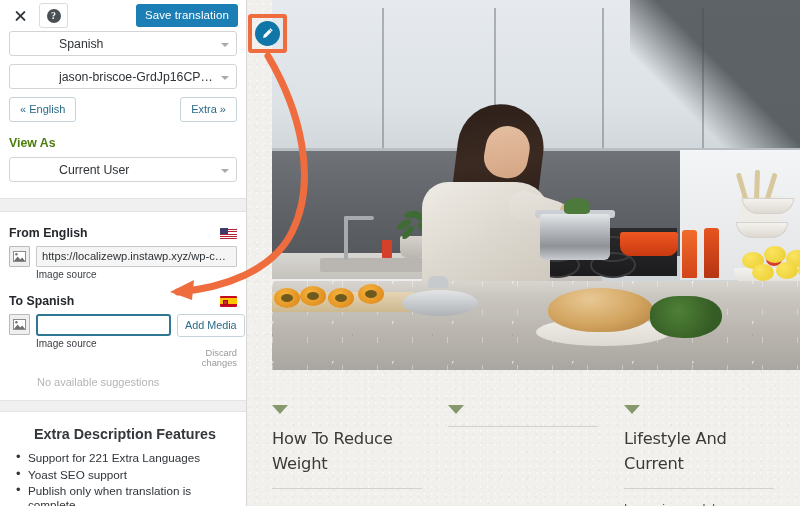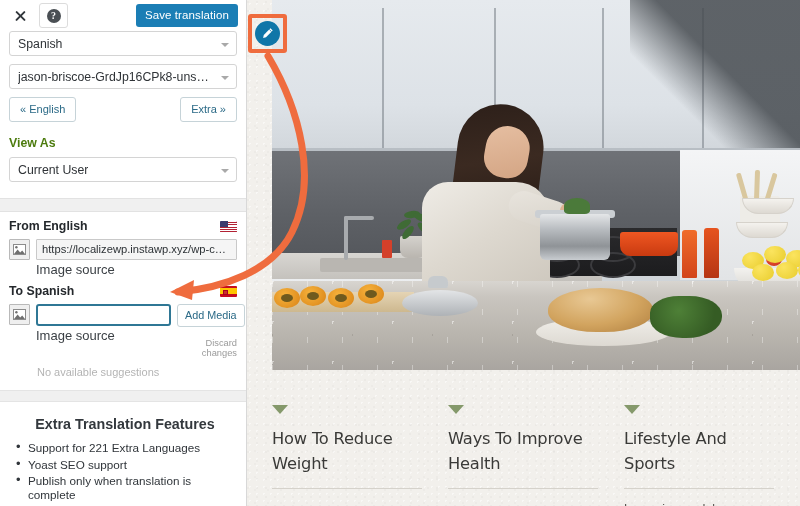"Spanish" .sel-label { margin-left: none -> 41px }
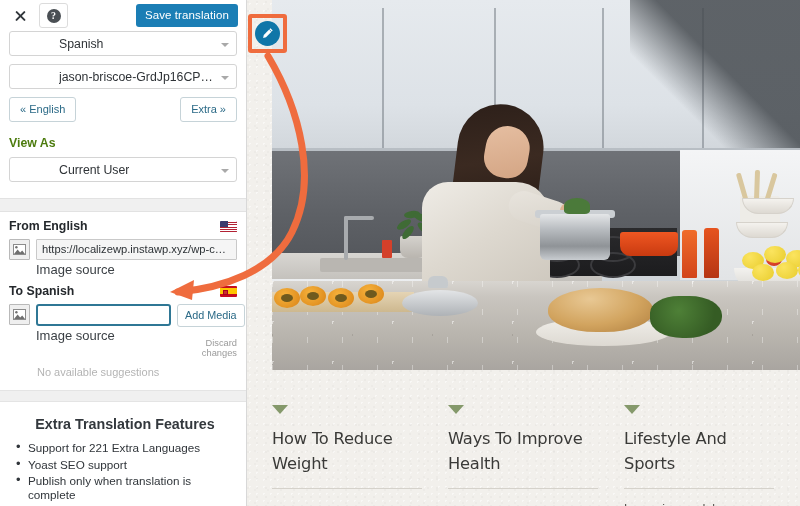"From English" .lang-head { margin-top: 7px -> 14px }
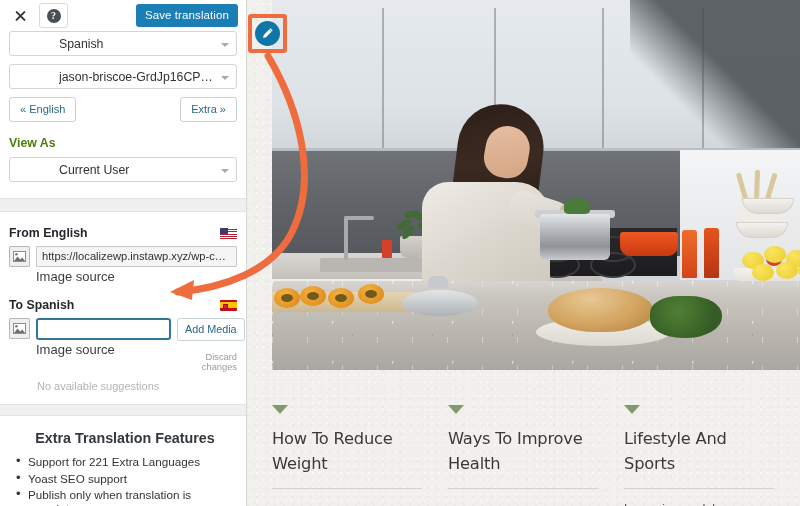"Image source" .field-caption { font-size: 13px -> 10px }
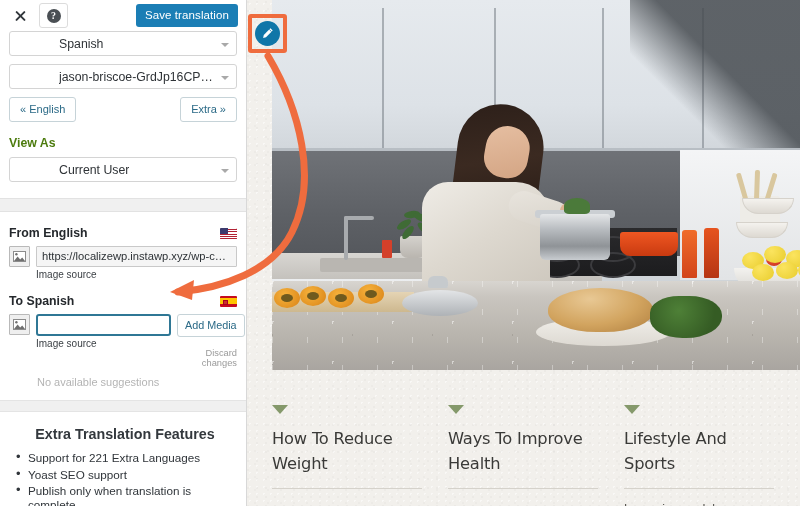"Extra Translation Features" div.feat-title { text: Translation -> Description }
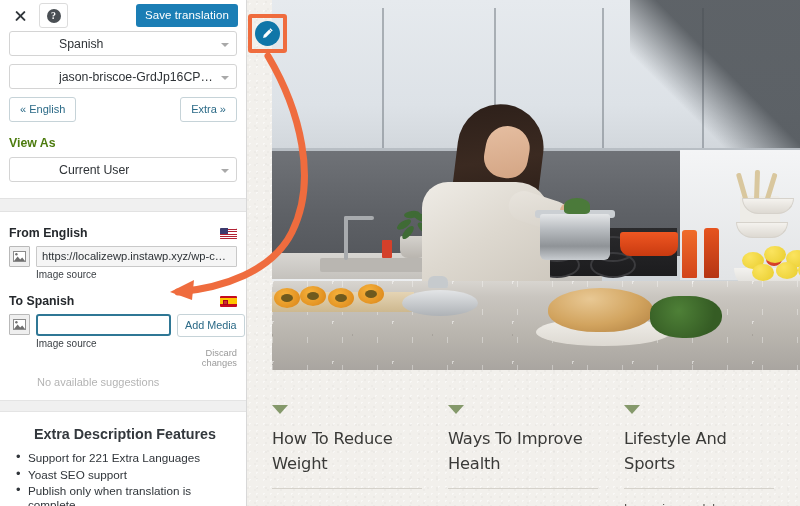"Ways To Improve Health" div.card-title { html: <div>Ways To Improve Health</div> -> none }
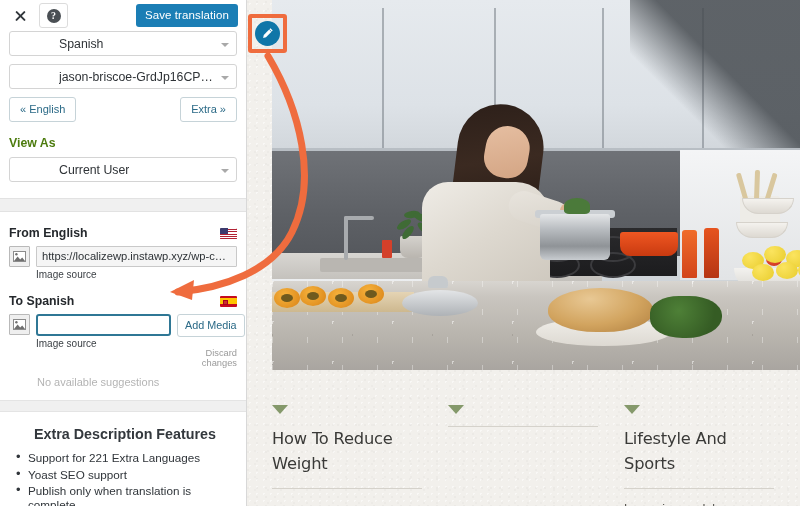"Lifestyle And Sports" div.card-title { text: Sports -> Current }
